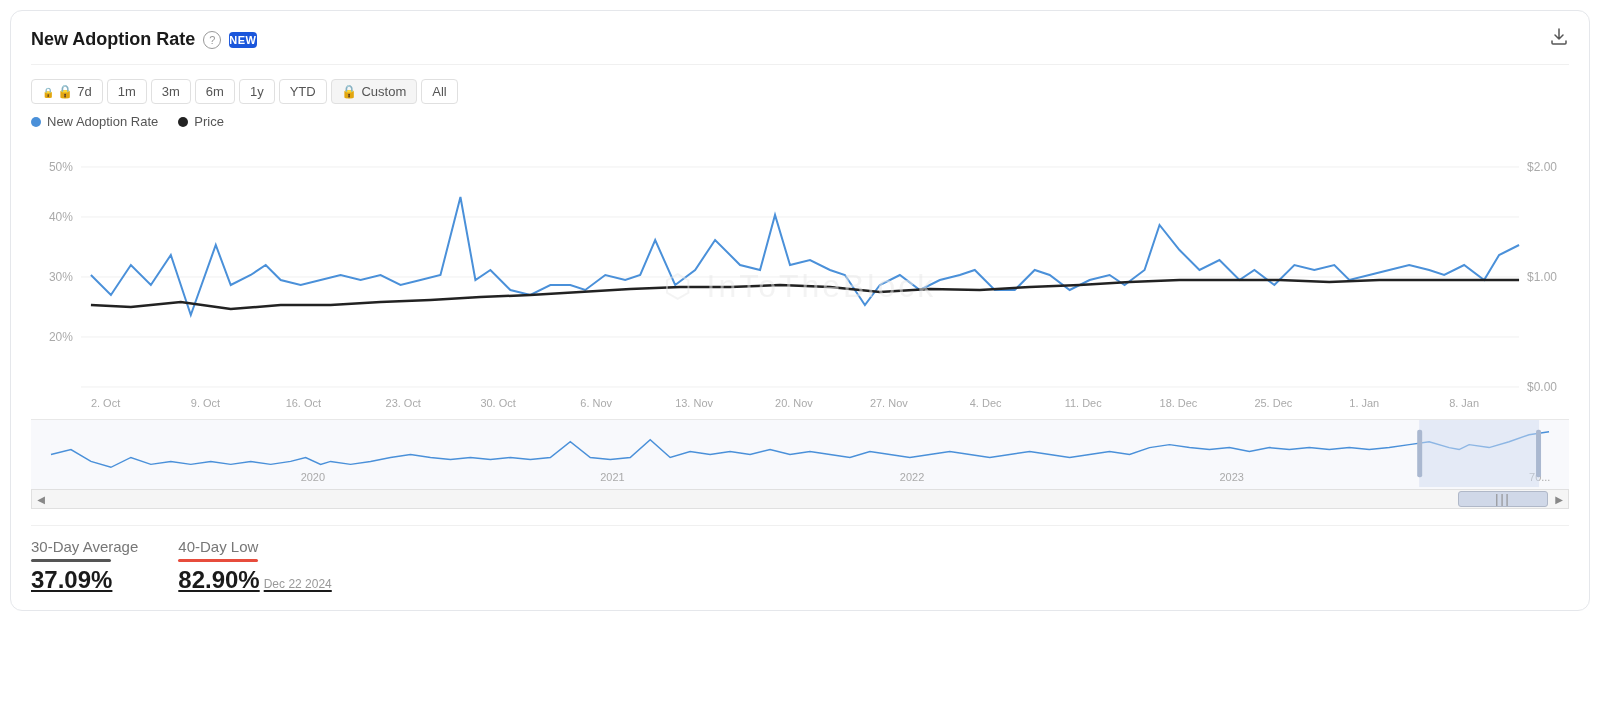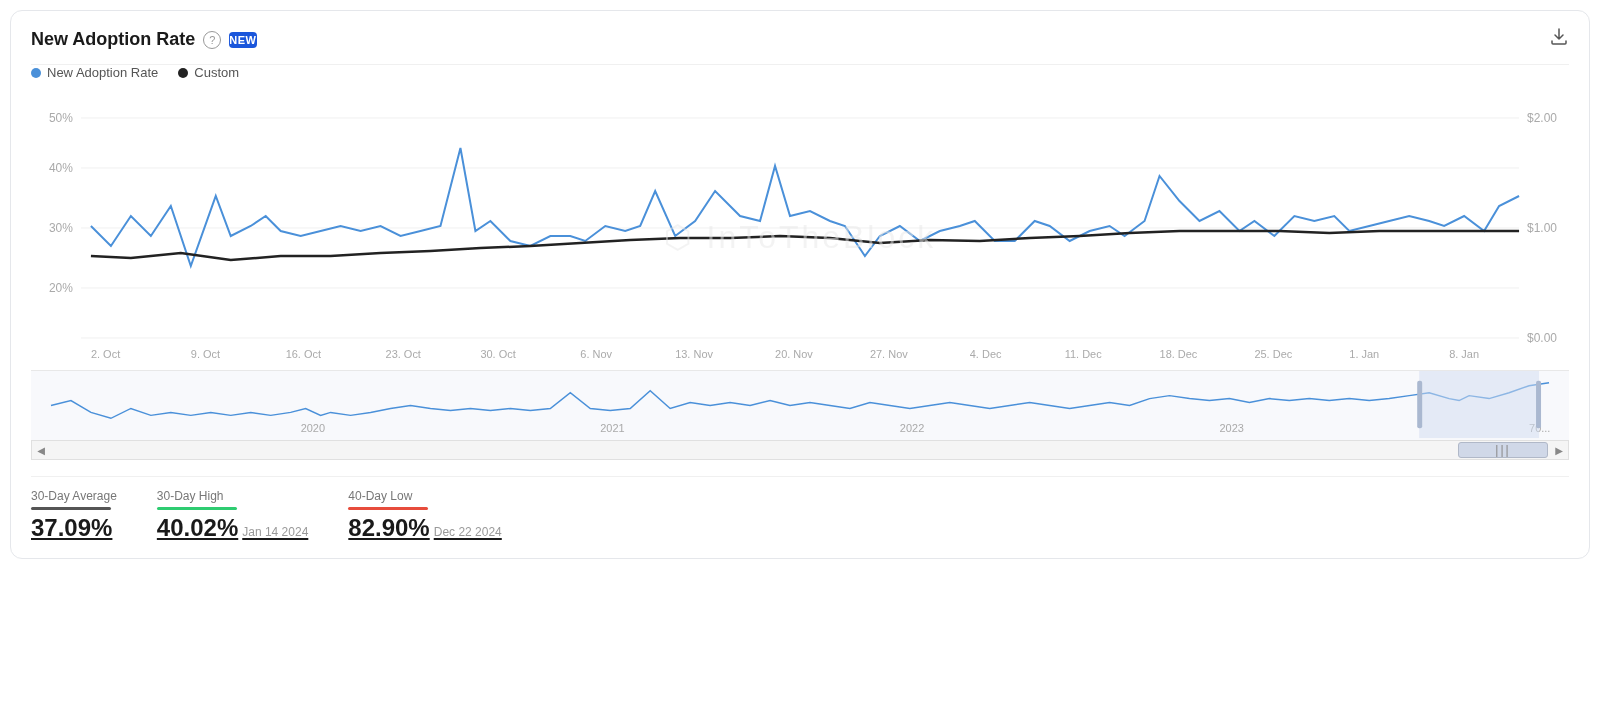"🔒 7d" div.time-filters { html: none -> <div> <button>🔒 7d</button> <button>1m</button> <button>3m</button> <button>6m</button> <button>1y</button> <button>YTD</button> <button>🔒 Custom</button> <button>All</button> </div> }
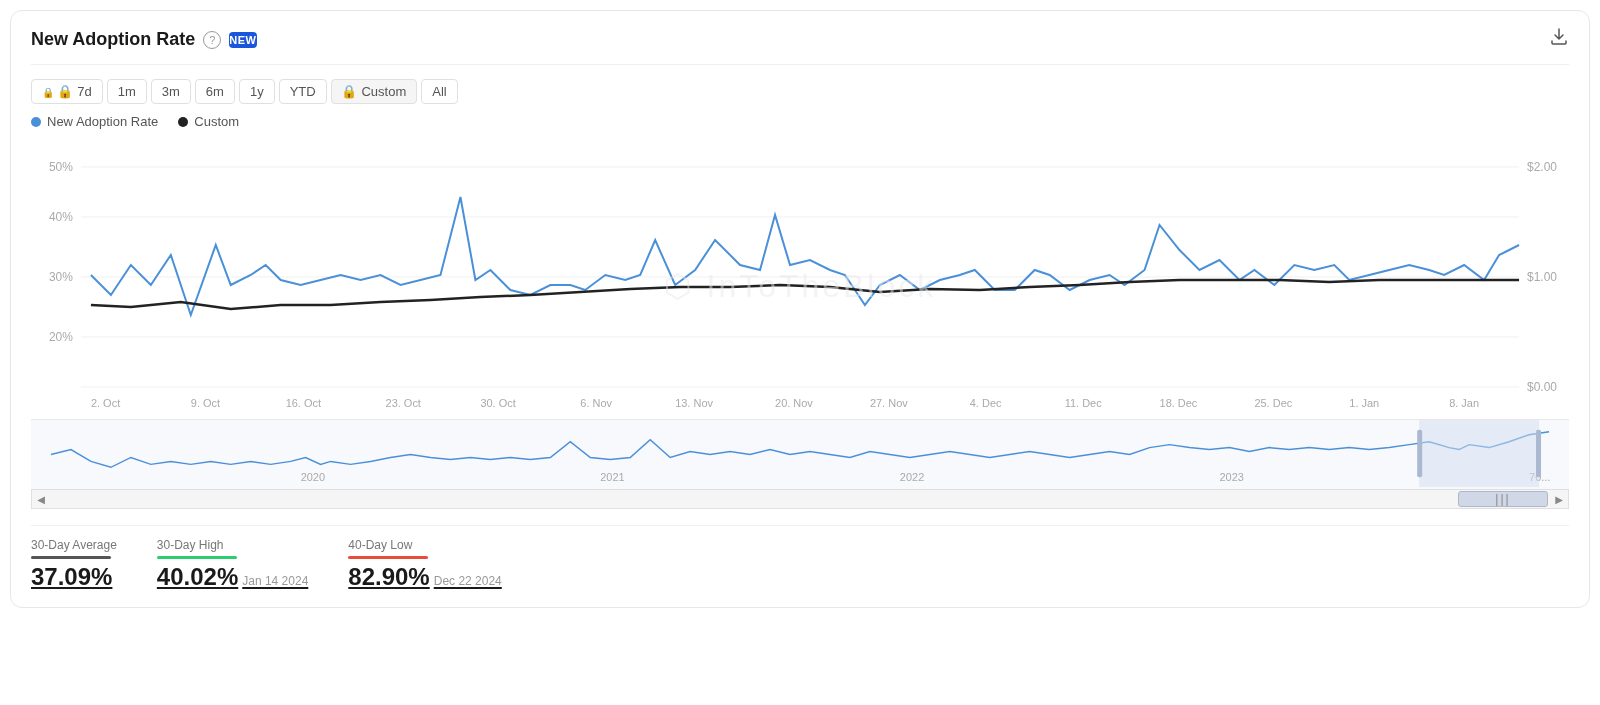"Custom" span { text: Custom -> Price }
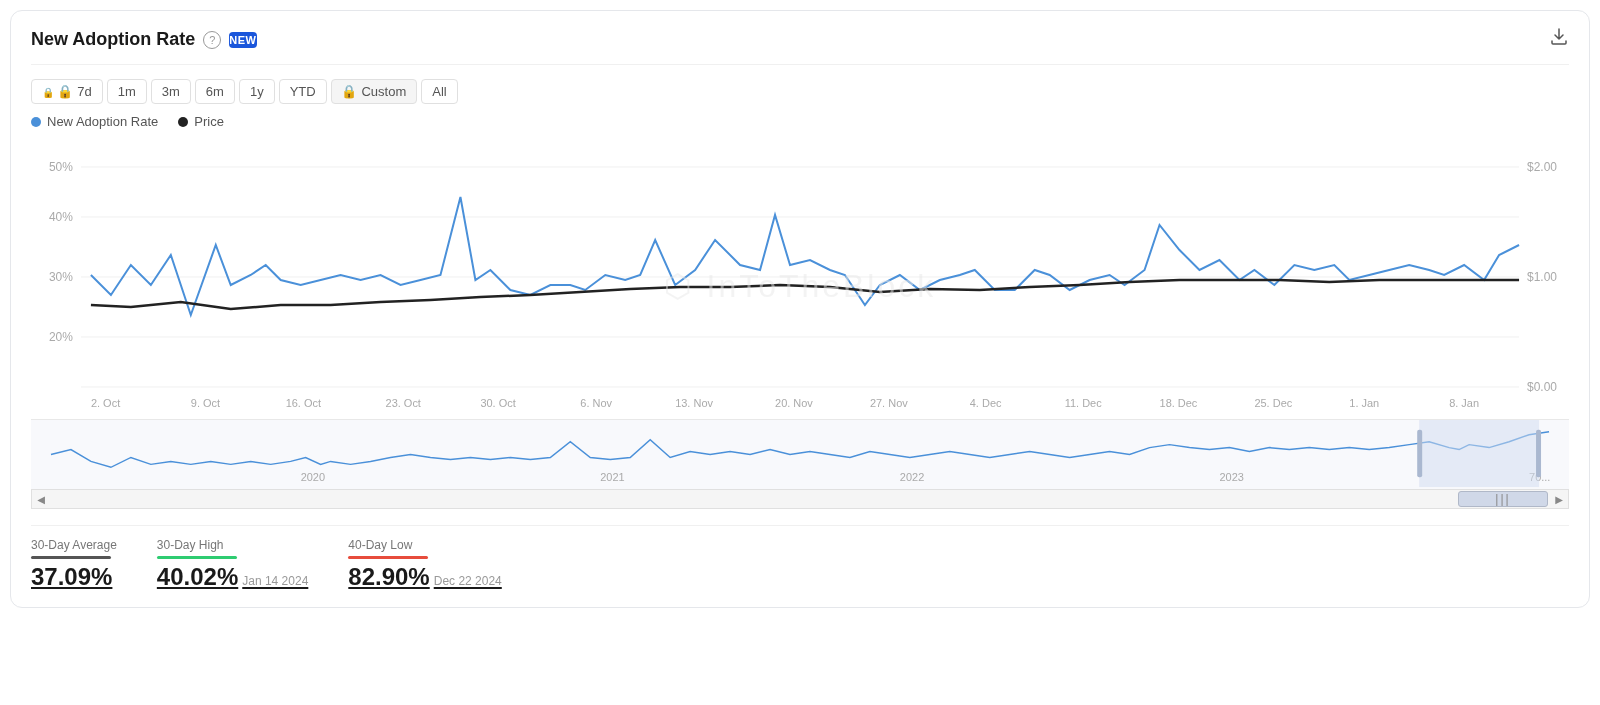"30-Day Average" .stat-label { font-size: 12px -> 15px }
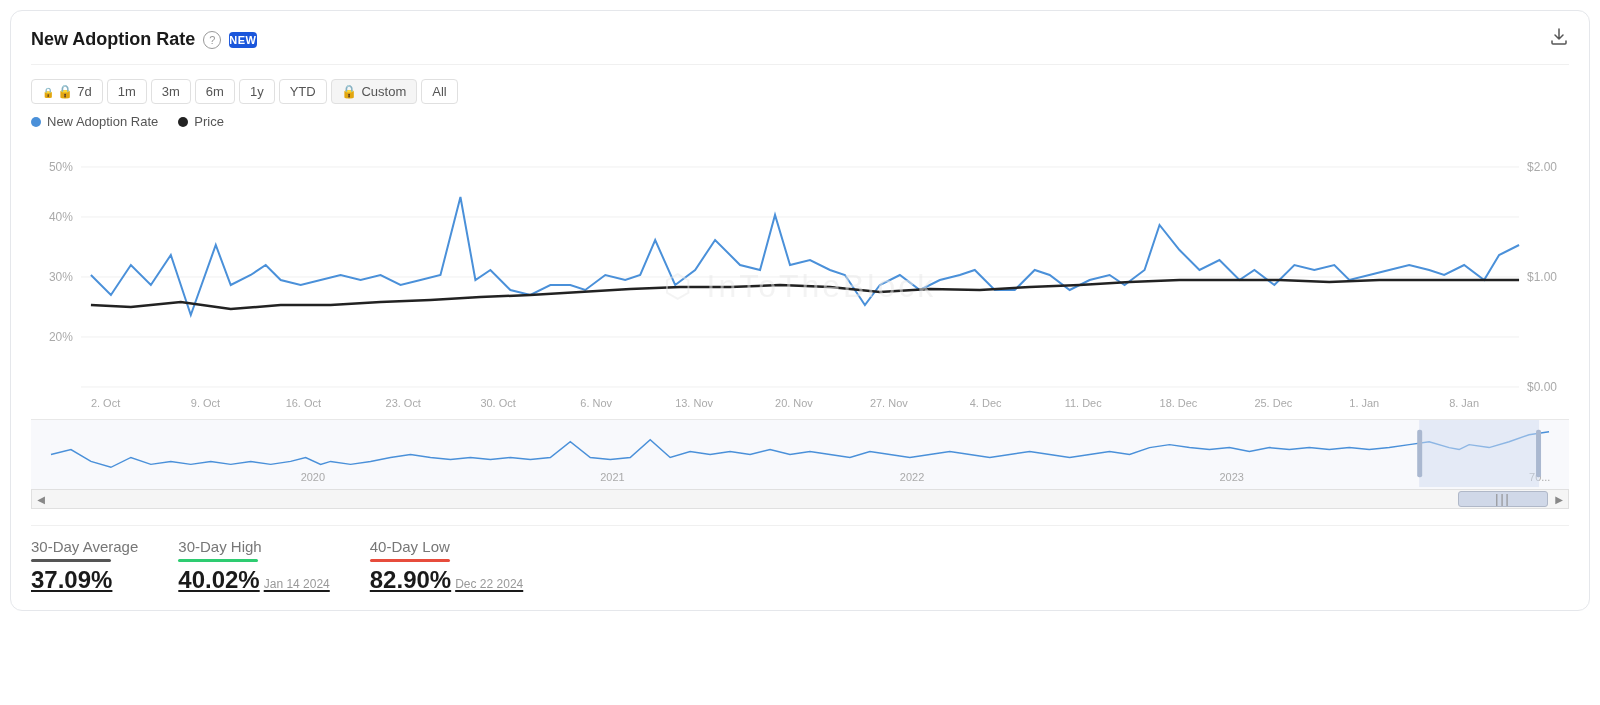"30-Day High" div.stat-item { html: <div> <div>30-Day High</div> <div></div> <div> <span>40.02%</span><span>Jan 14 2024</span> </div> </div> -> none }
